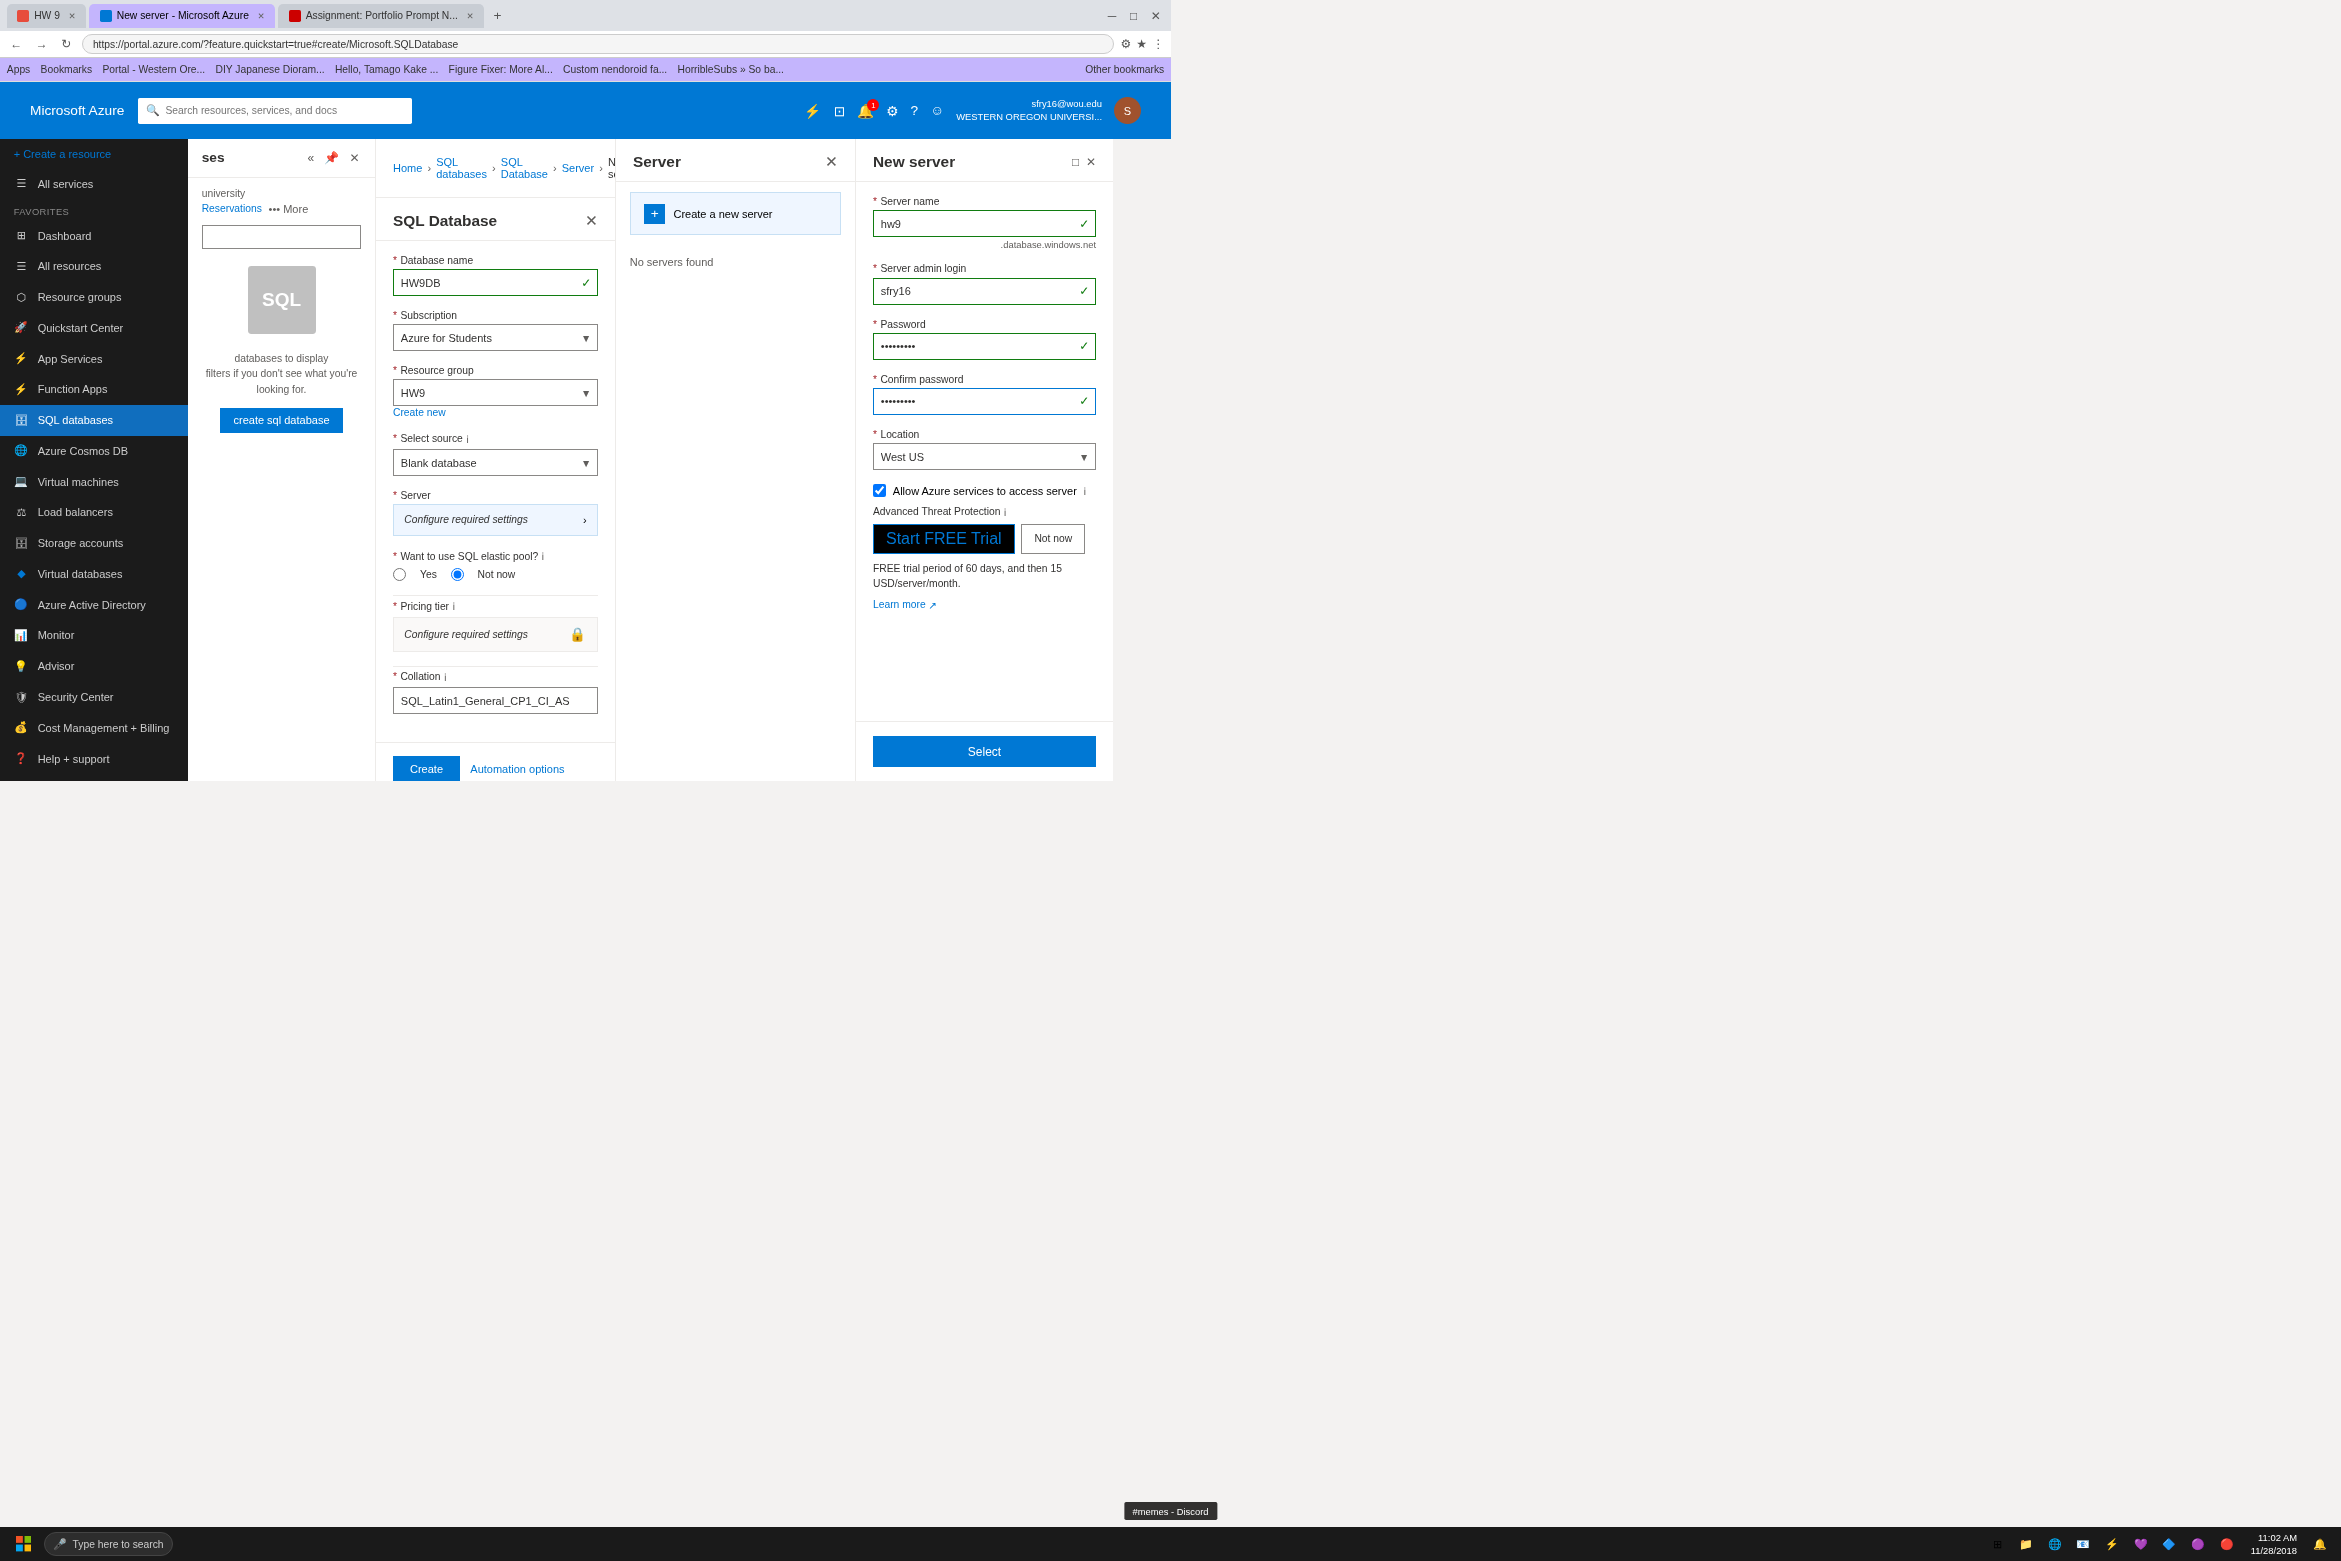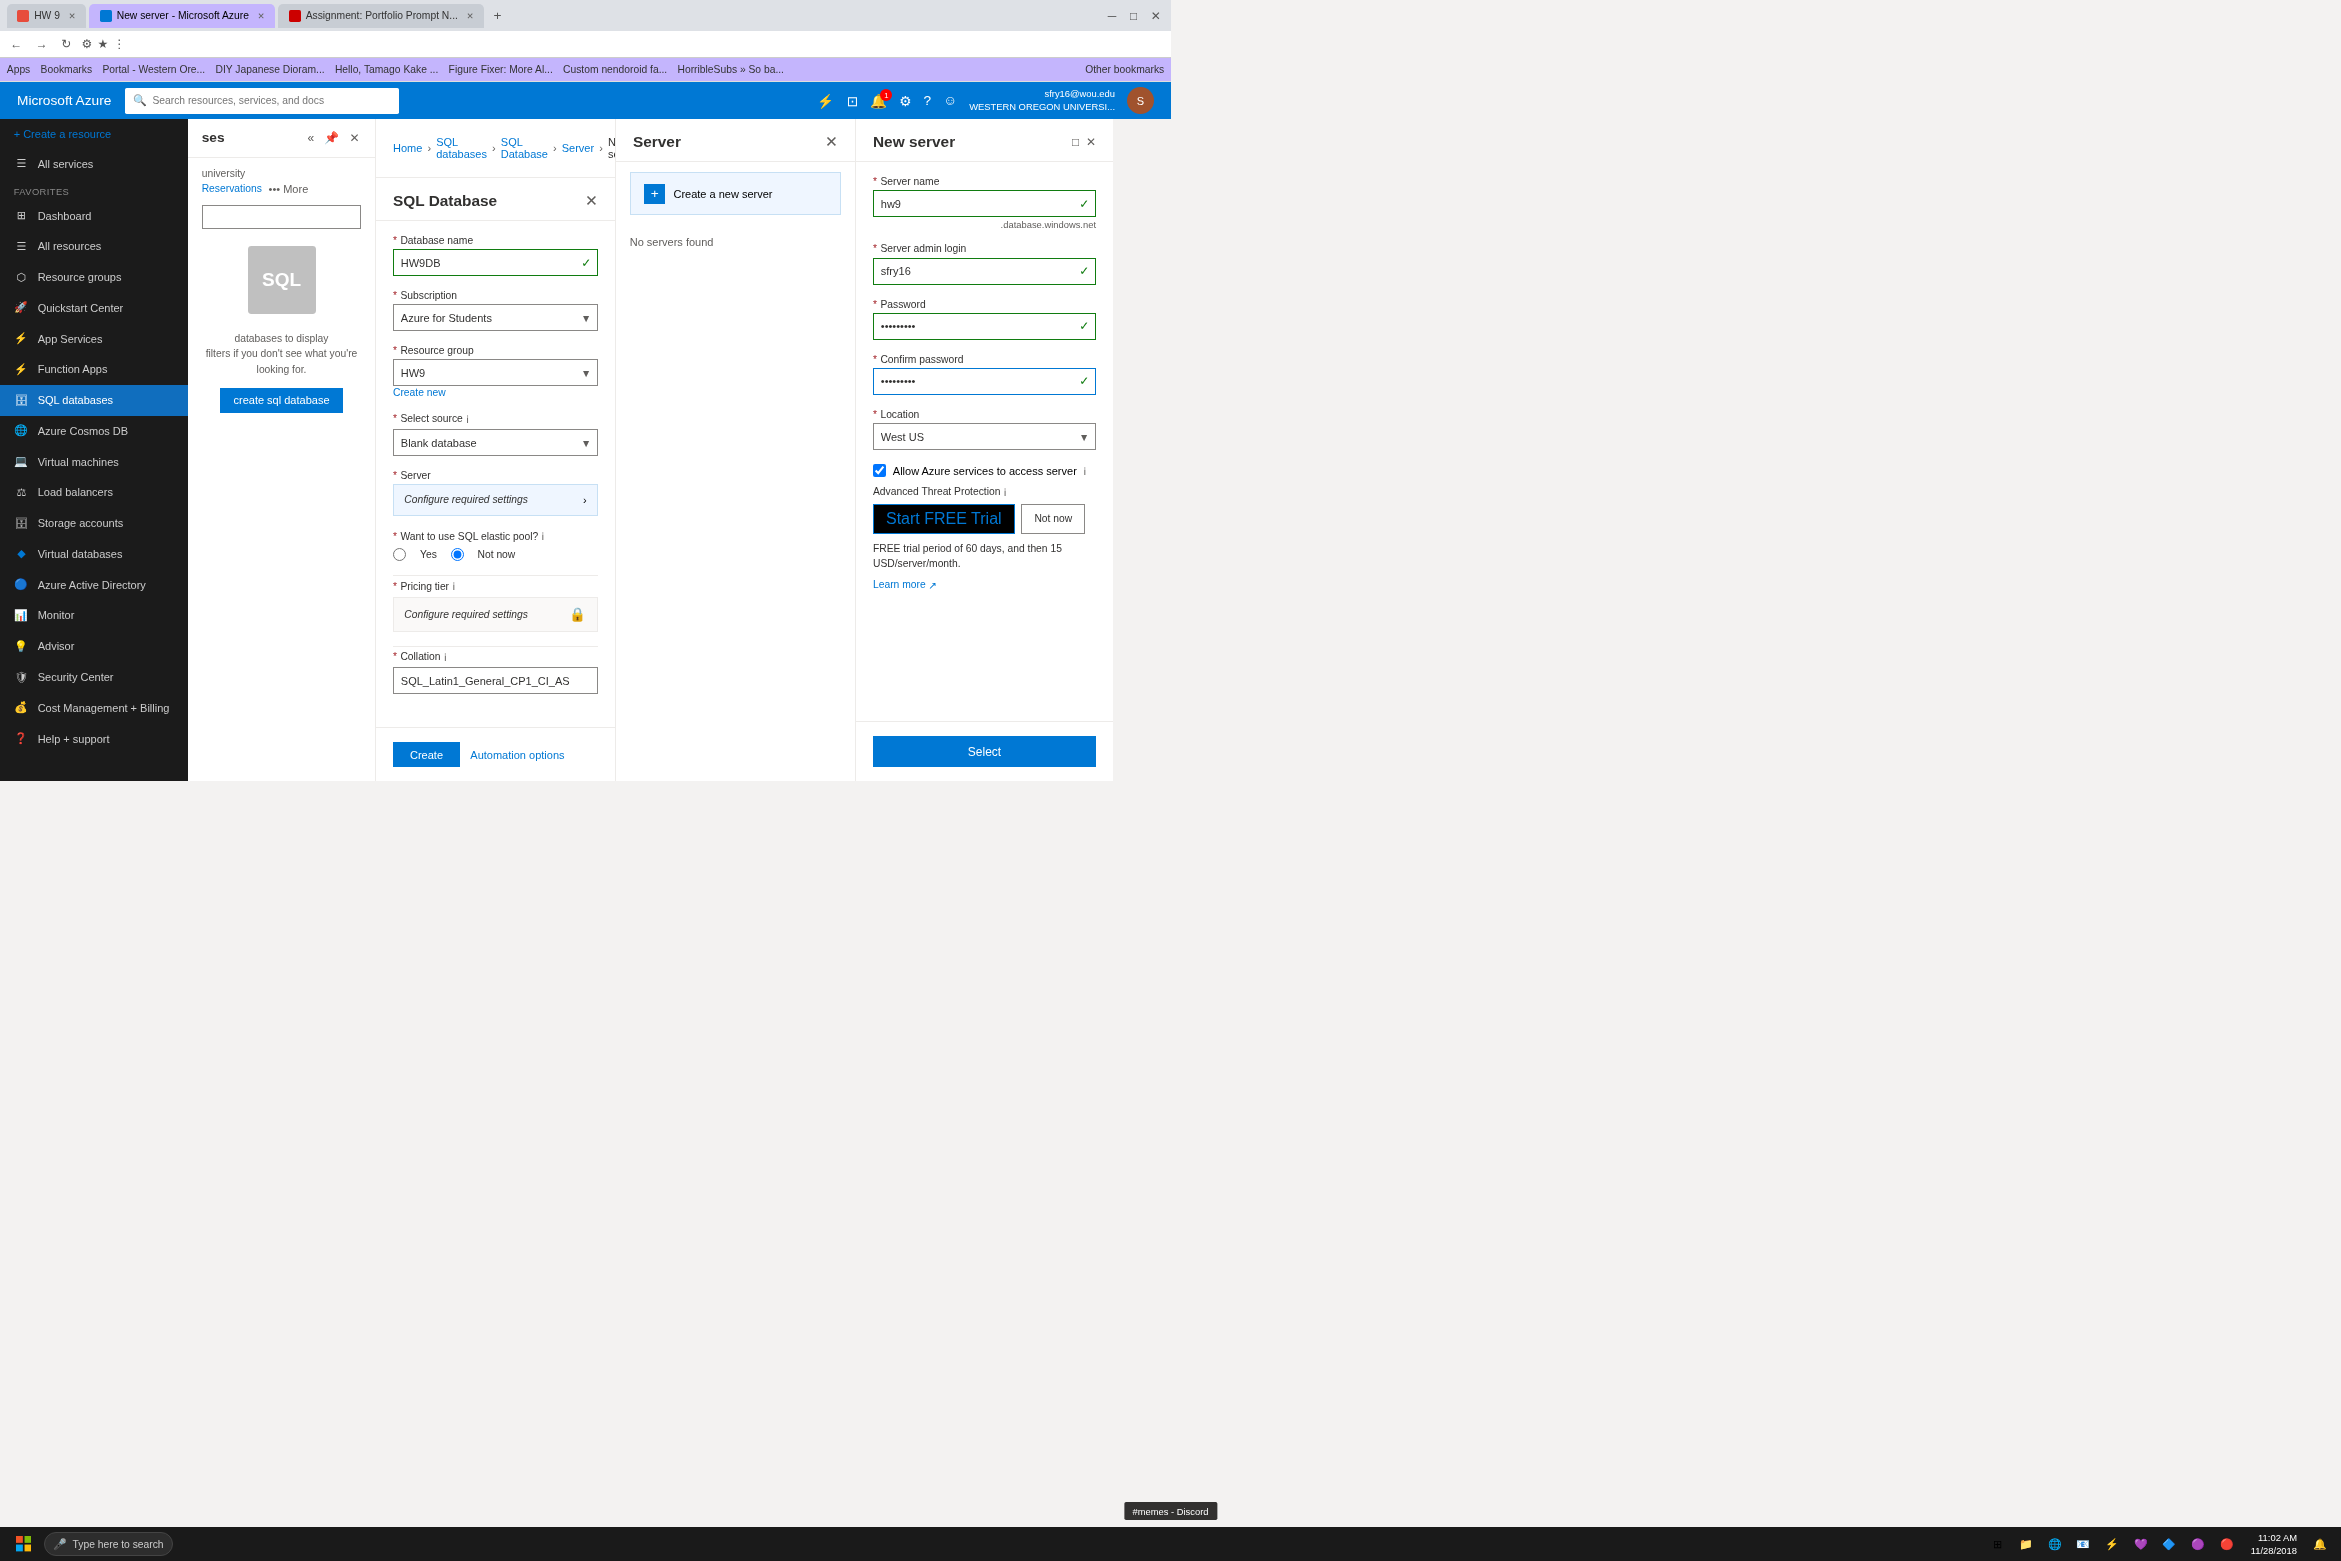"https://portal.azure.com/?feature.quicks" div.url-bar { html: none -> <div> <span>https://portal.azure.com/?feature.quickstart=true#create/Microsoft.SQLDatabase</span> </div> }
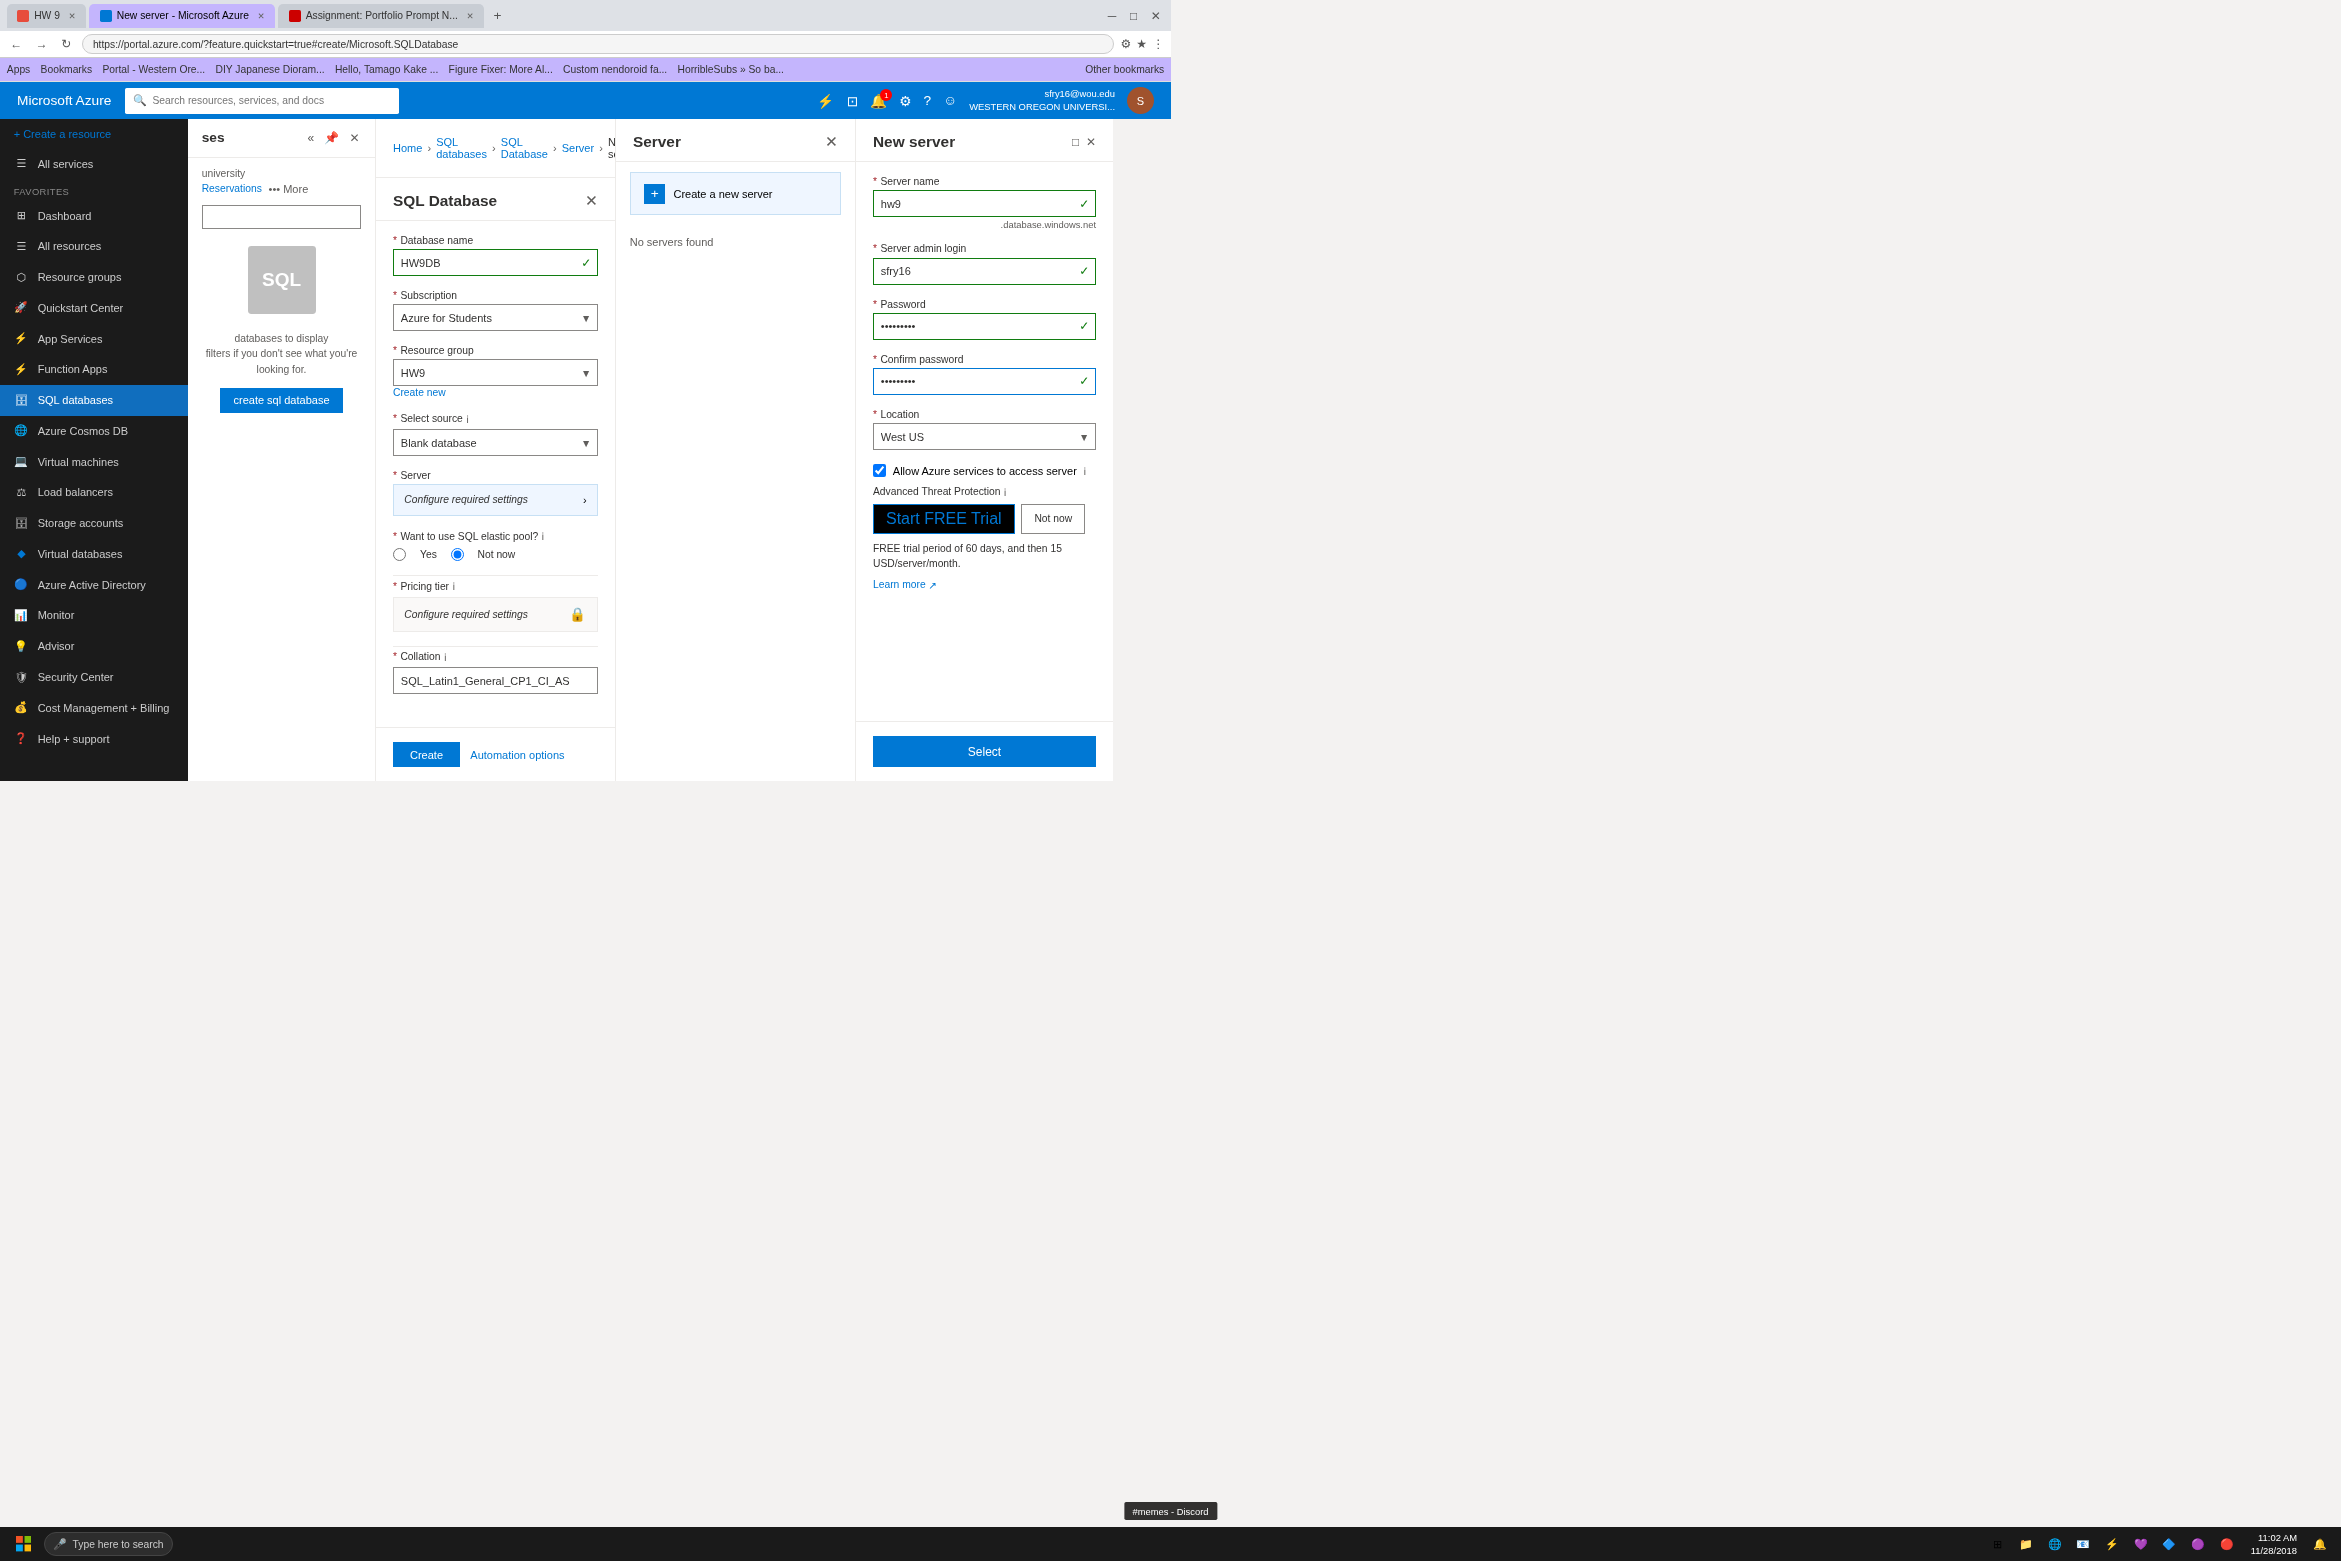"Microsoft Azure" .azure-header { height: 37px -> 57px; padding: 0 17px -> 0 30px }
